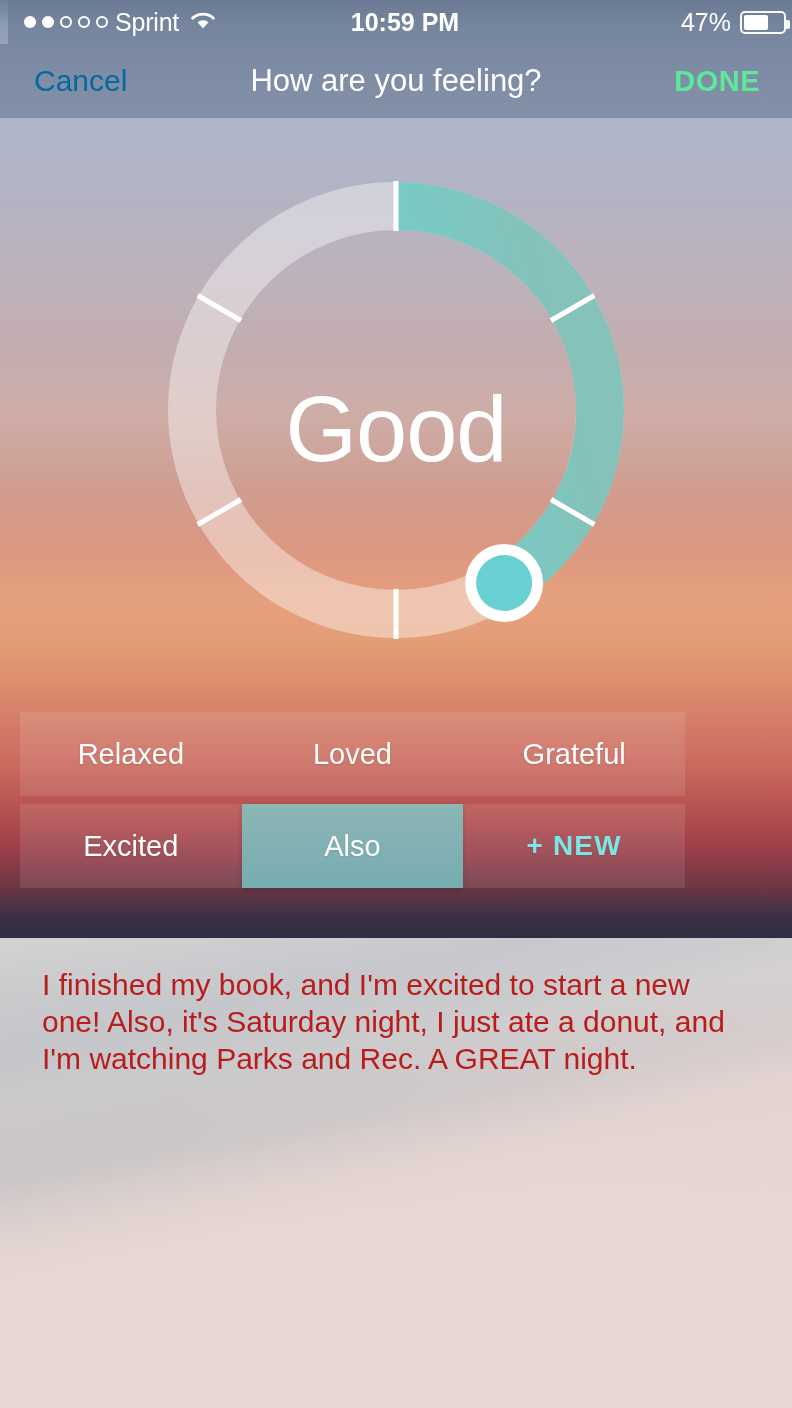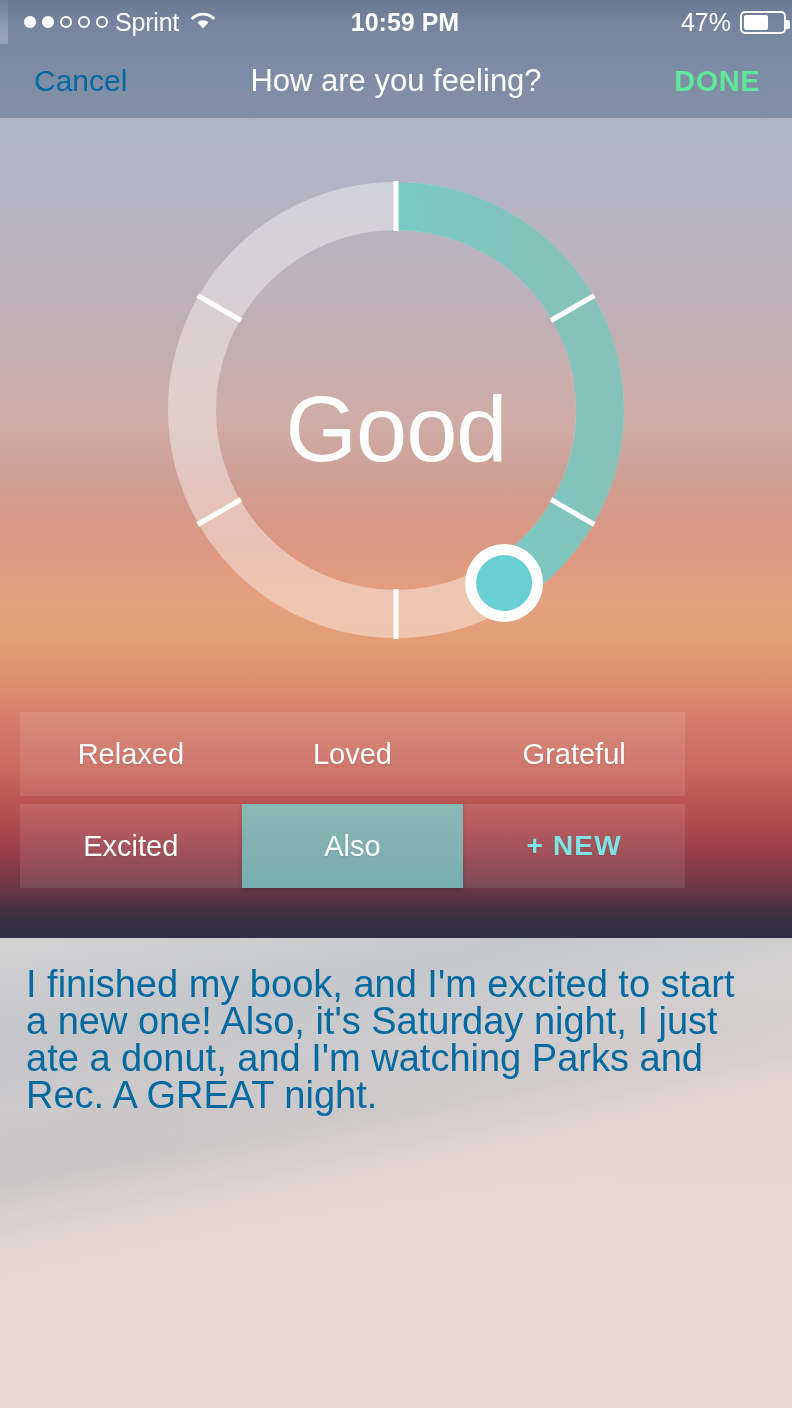"I finished my book, and" .journal { color: #0369a1 -> #b91c1c; font-size: 38px -> 30px; left: 26px -> 42px }
